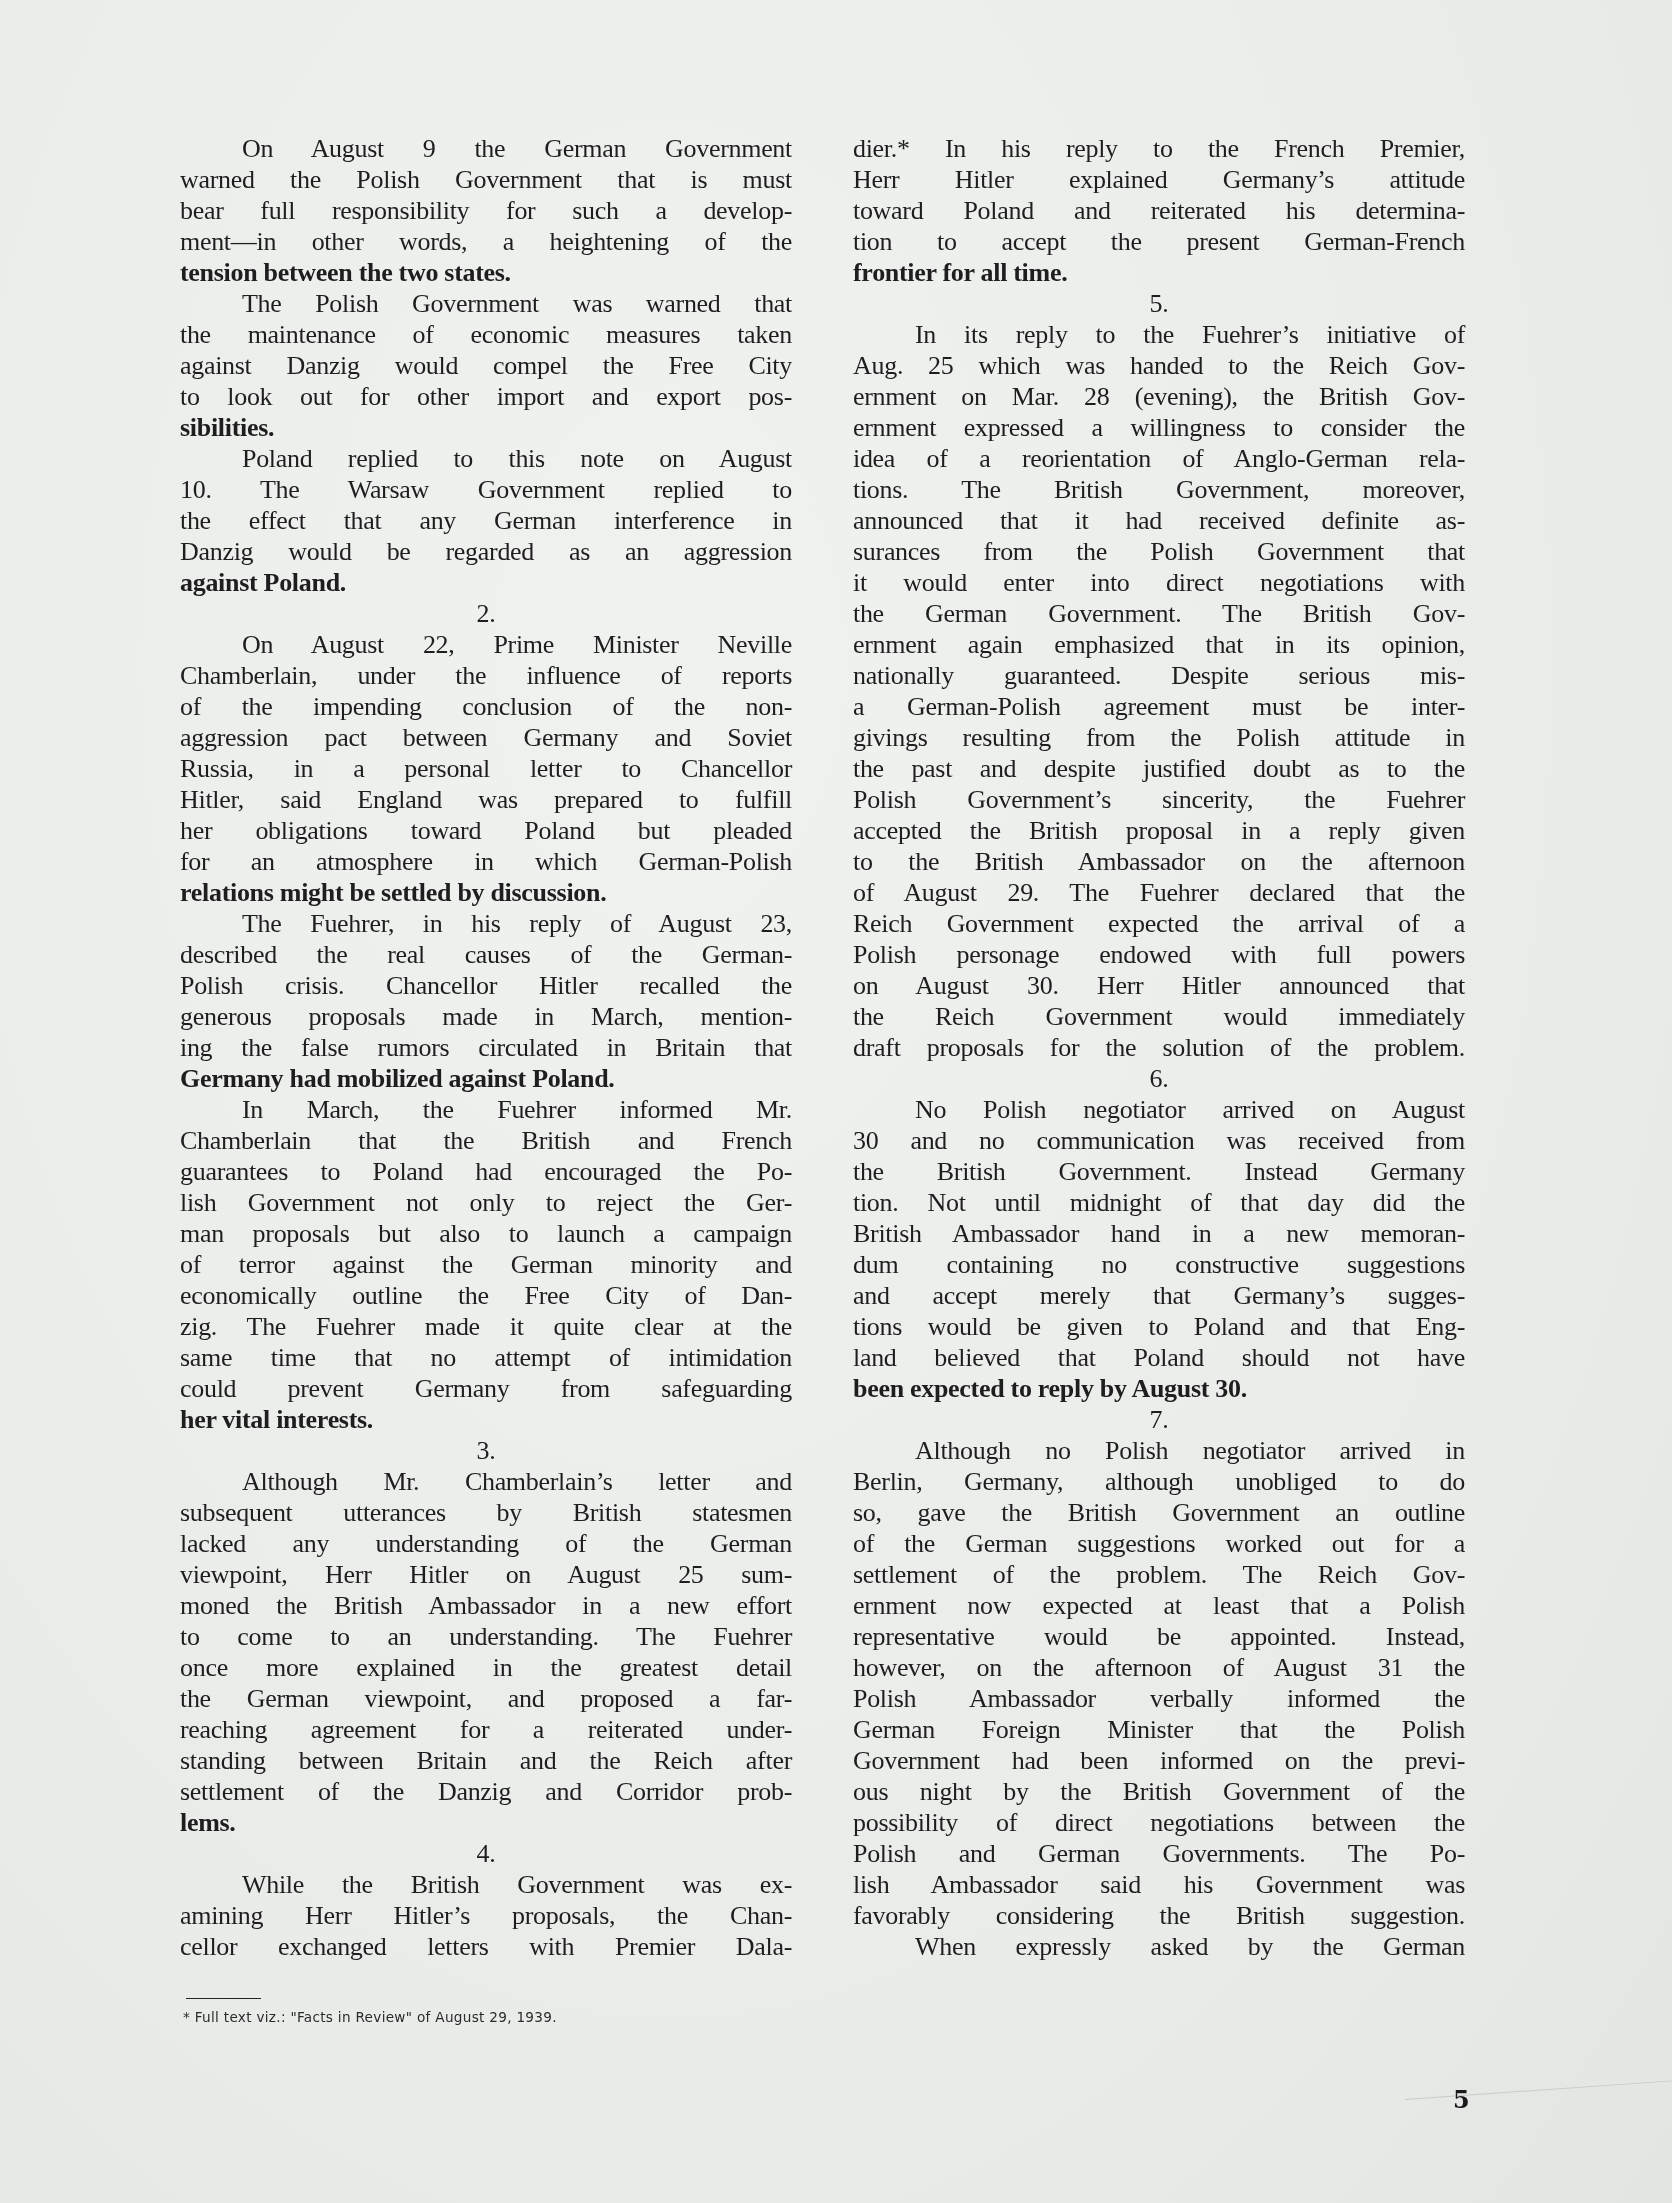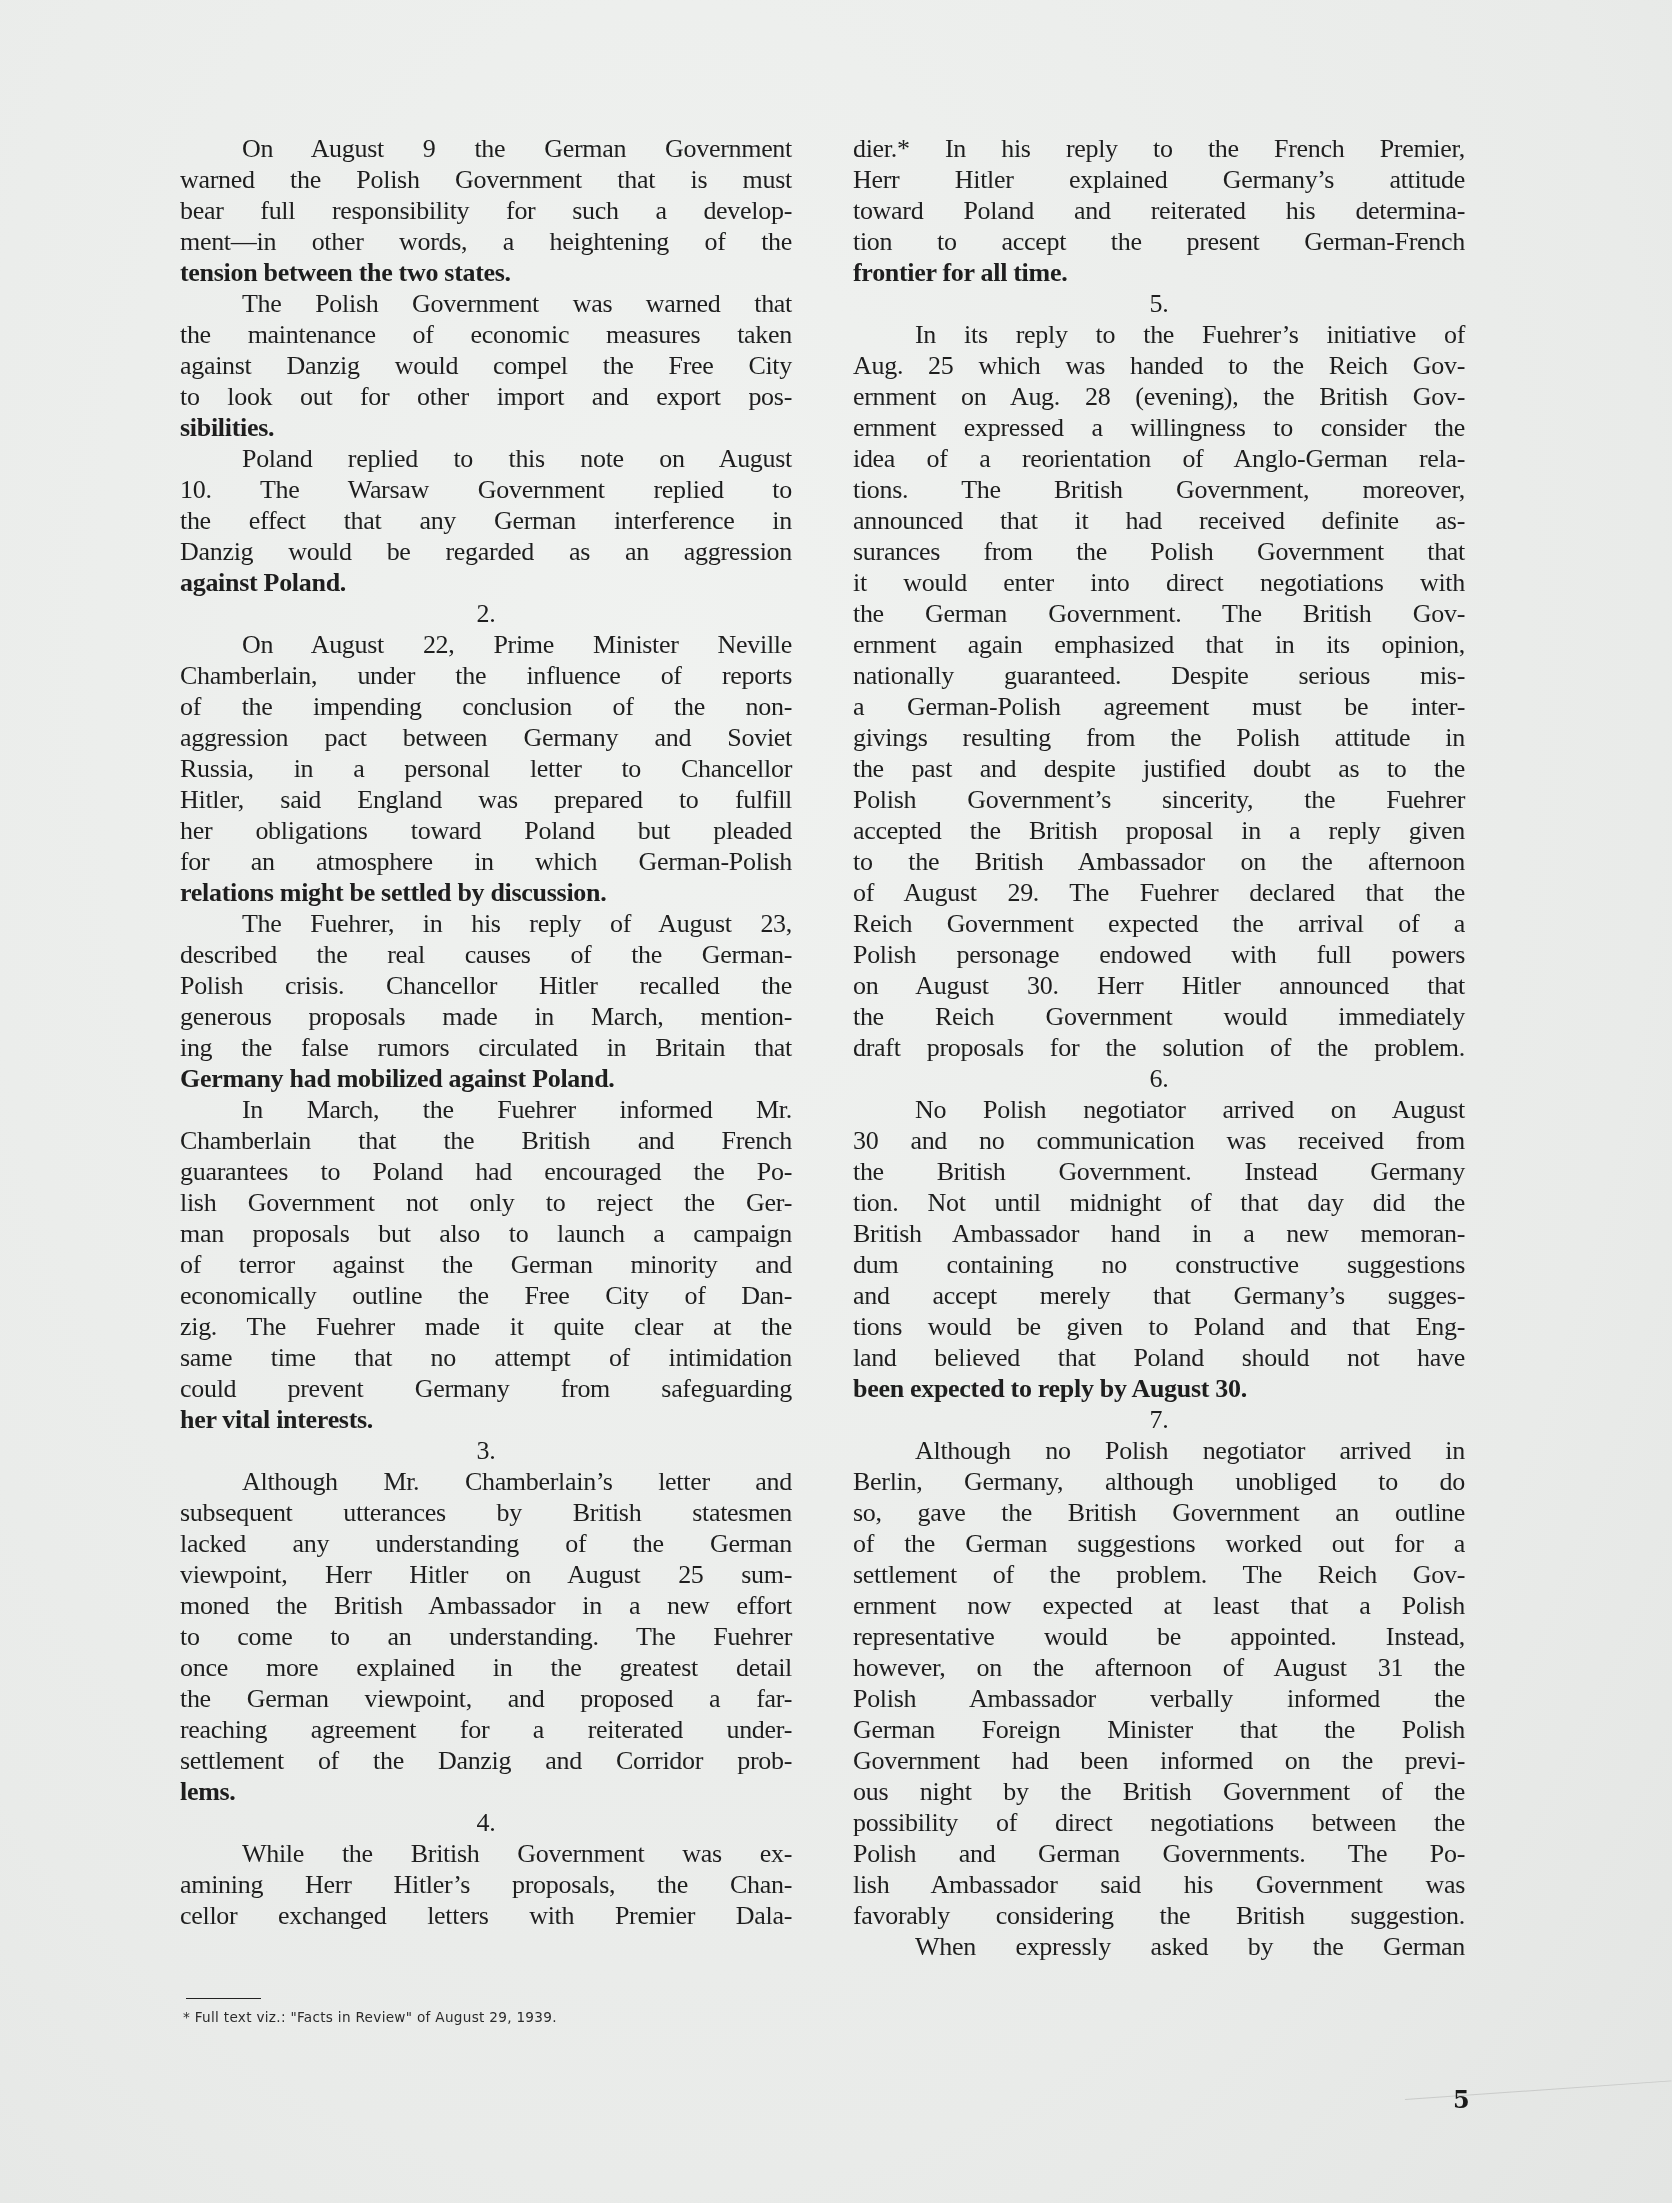"ernment on Aug. 28 (evening)," span.line { text: Aug -> Mar }
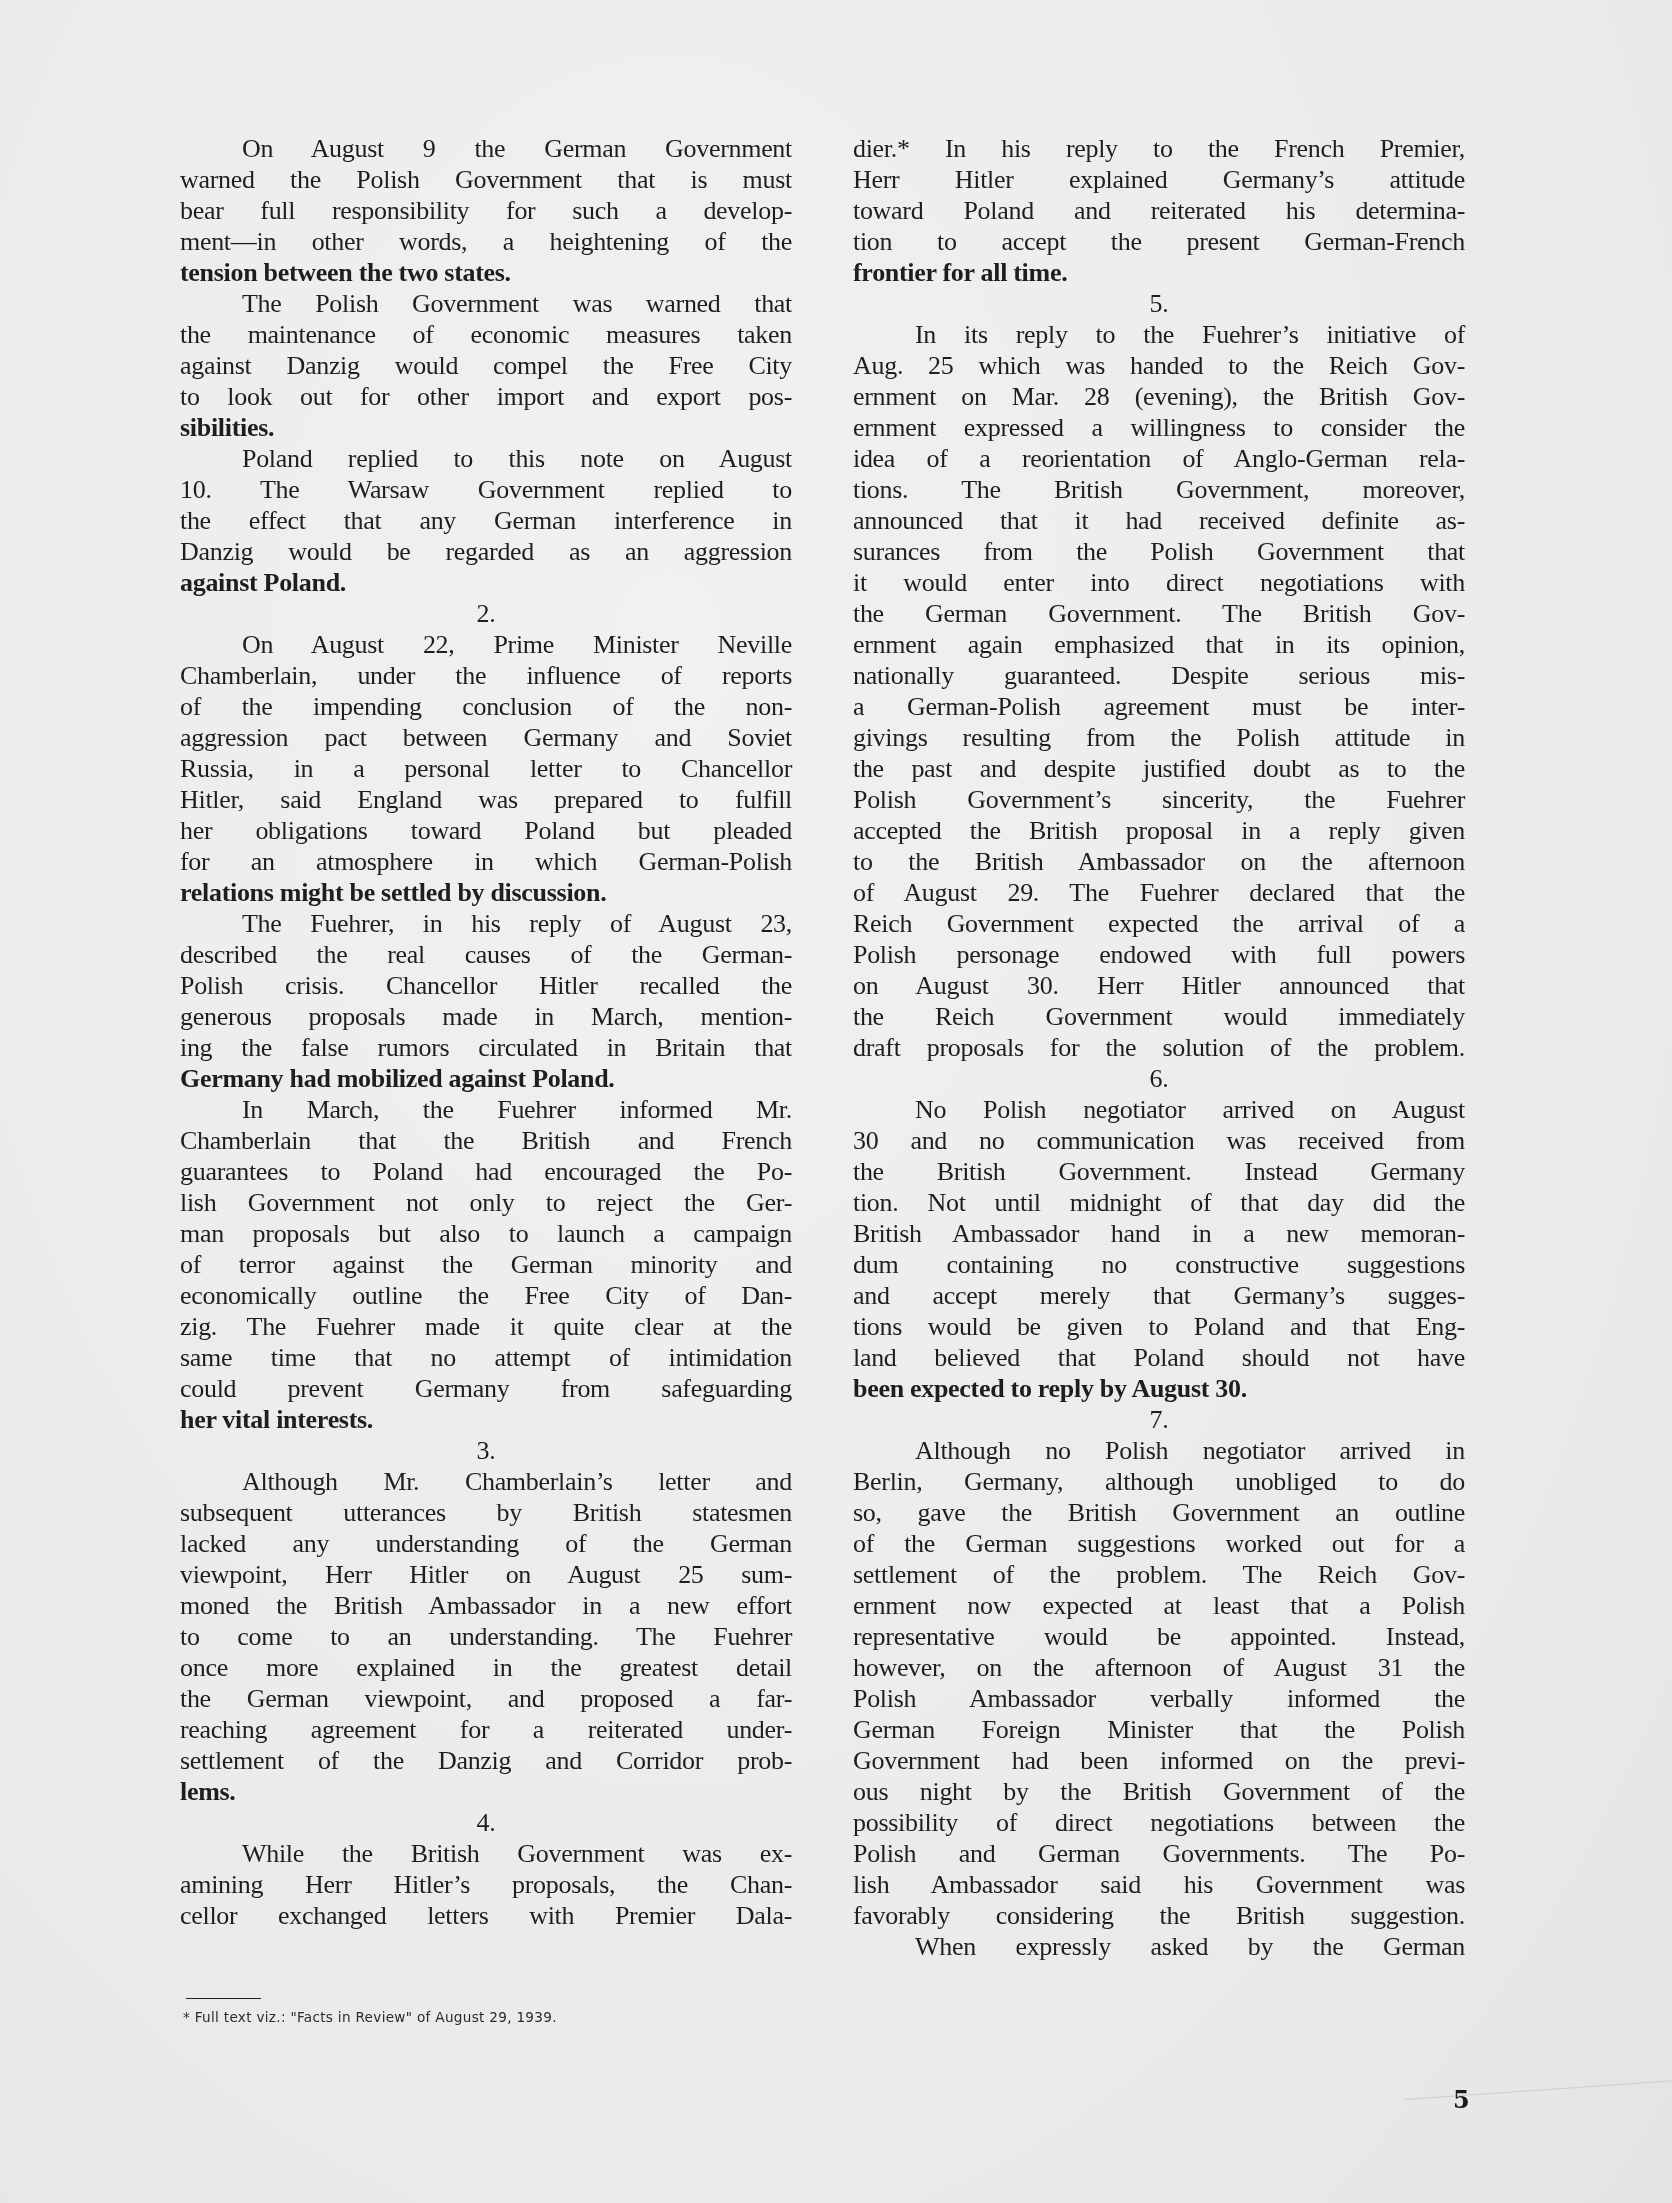"standing between Britain and the" span.line { html: none -> <span>standing between Britain and the Reich after</span> }
